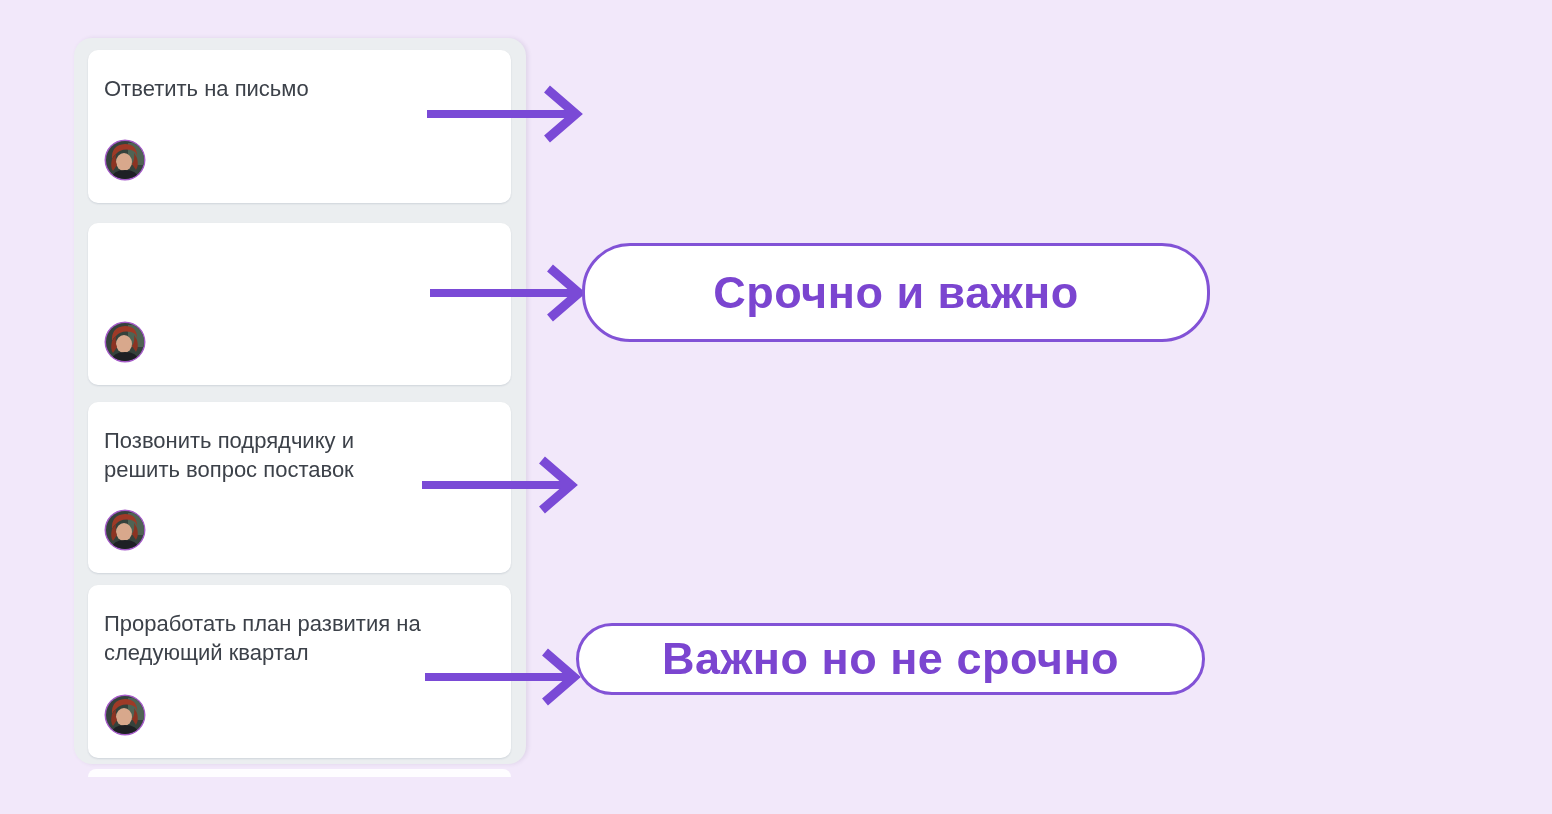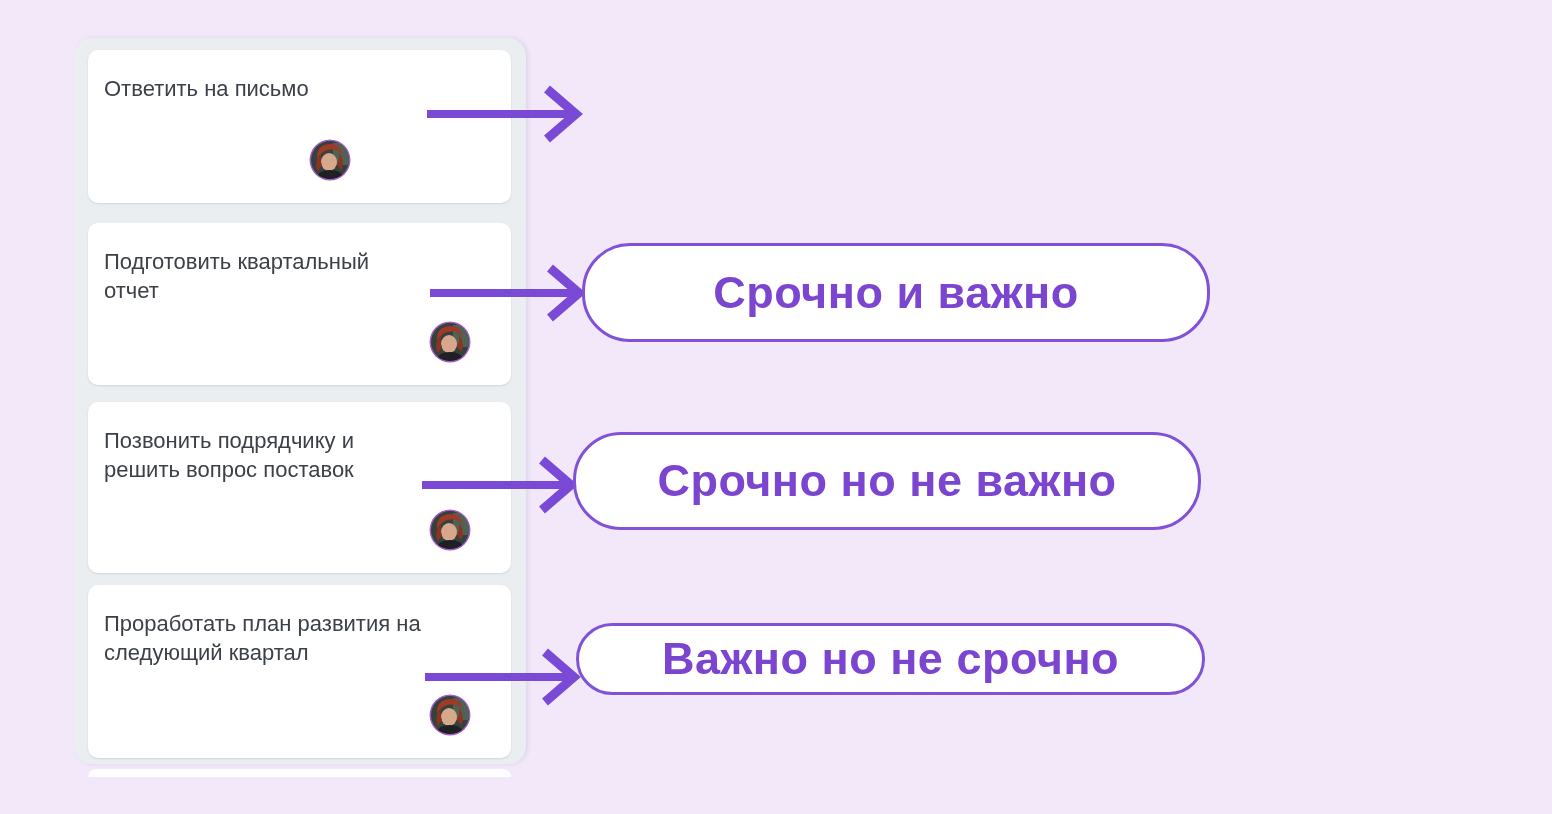"Ответить на письмо" .task-card { flex-direction: none -> column }
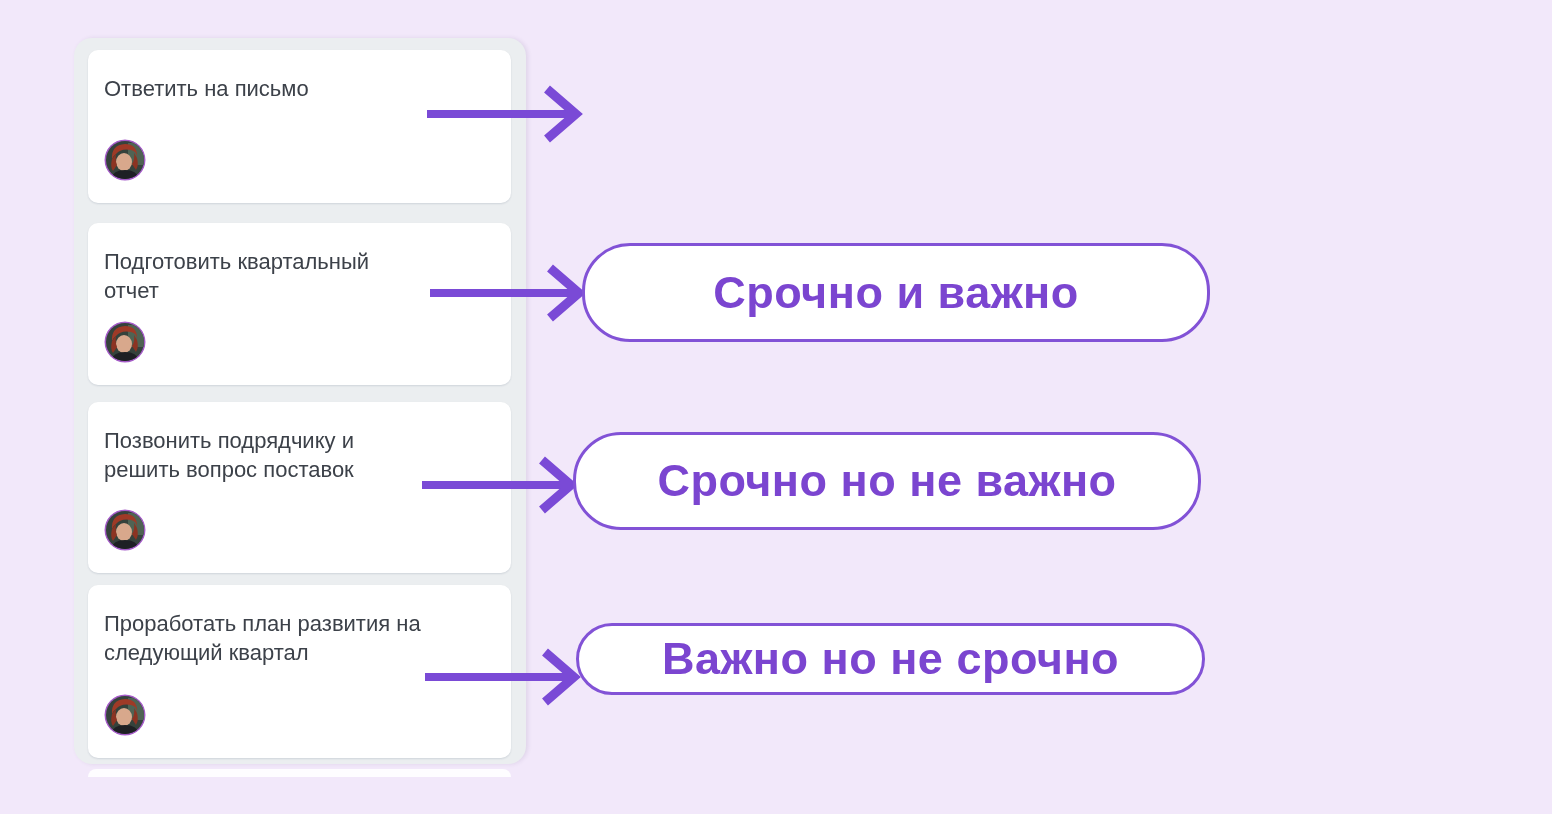"Подготовить квартальный отчет" div.card-title { html: <div>Подготовить квартальный отчет</div> -> none }
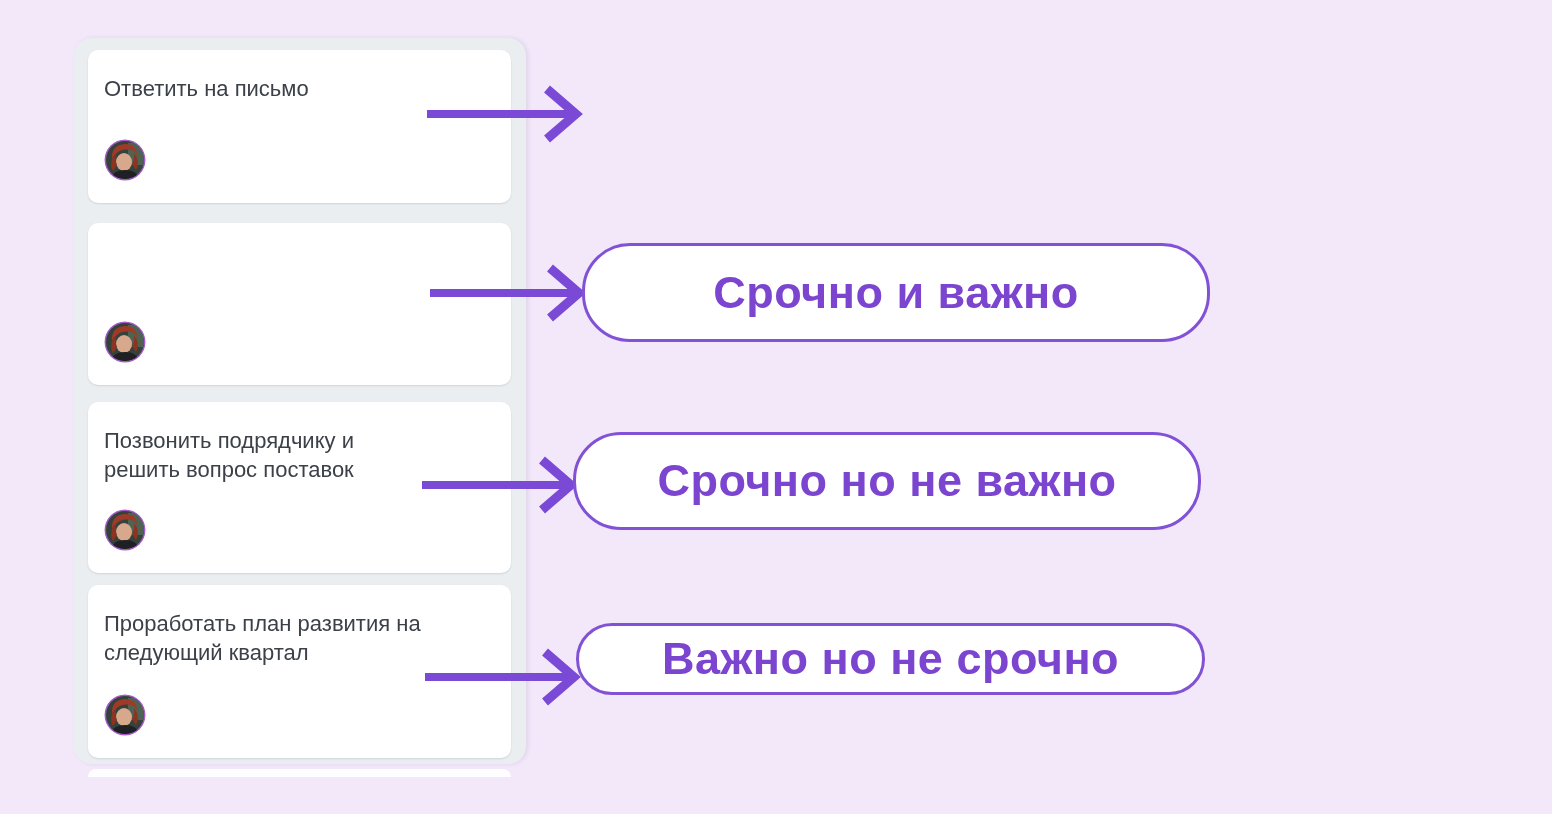"Срочно но не важно" div.pill { html: <div> <span>Срочно но не важно</span> </div> -> none }
